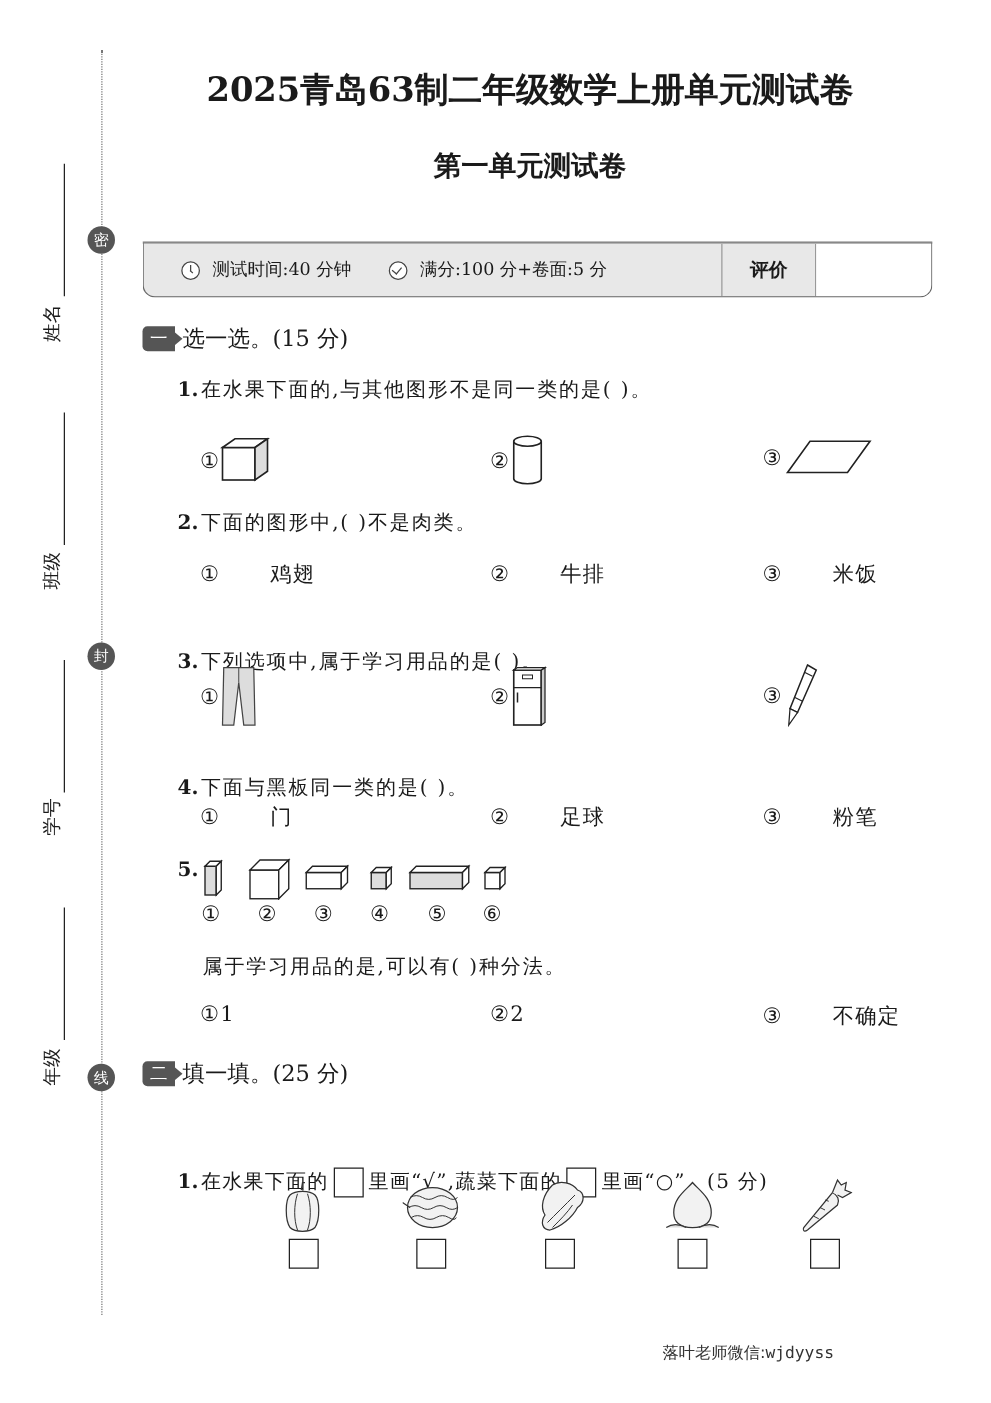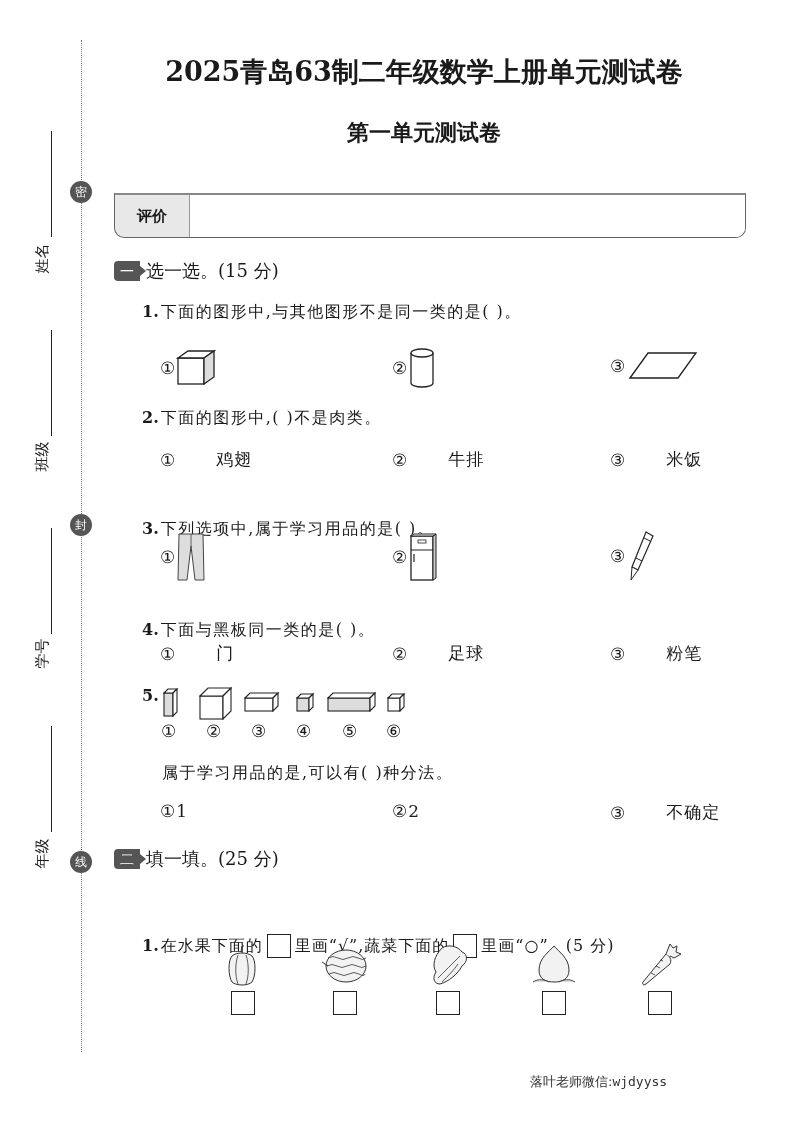"测试时间:40 分钟" div.info-main { html: none -> <div> <span></span> <span>测试时间:40 分钟</span> <span></span> <span></span> <span>满分:100 分+卷面:5 分</span> </div> }
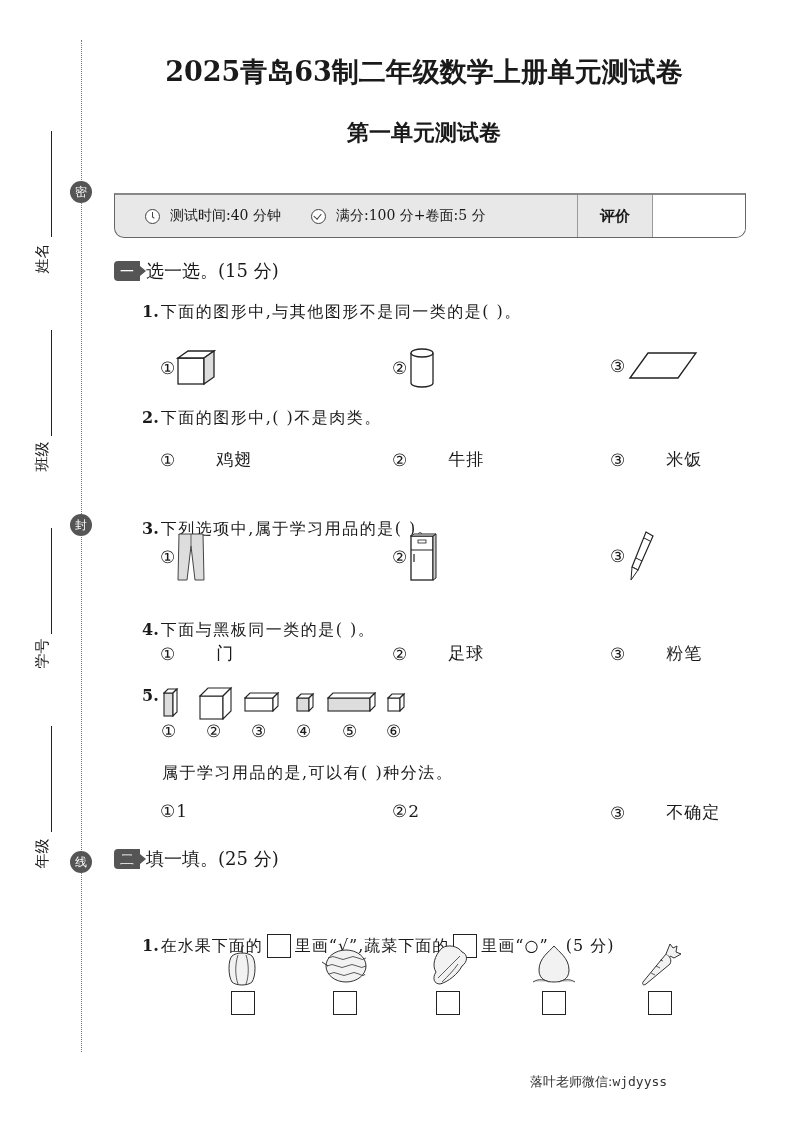"下面的图形中,与其他图形不是同一类的是( )。" span { text: 下面的图形中 -> 在水果下面的 }
